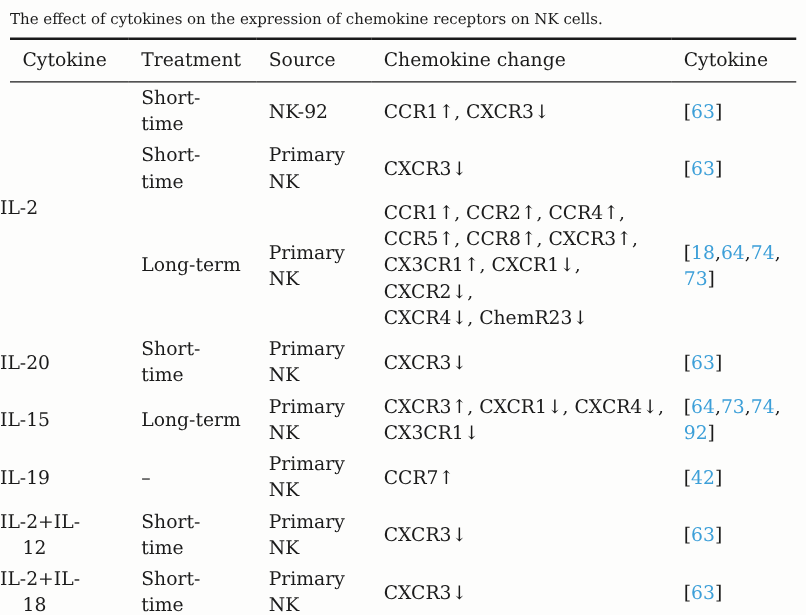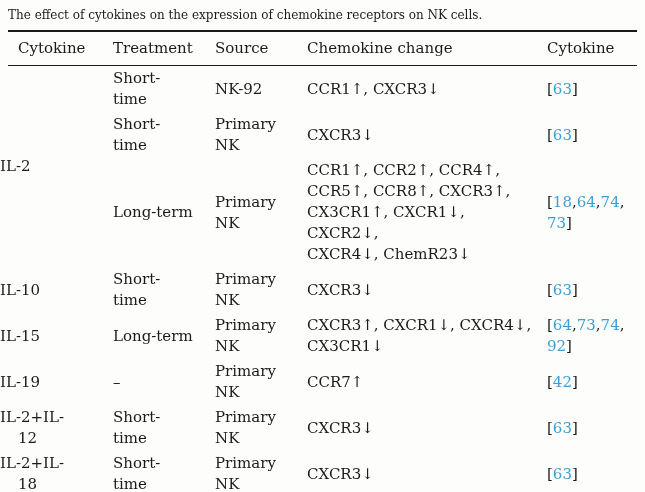"IL-10" td.col-cytokine { text: IL-10 -> IL-20 }
